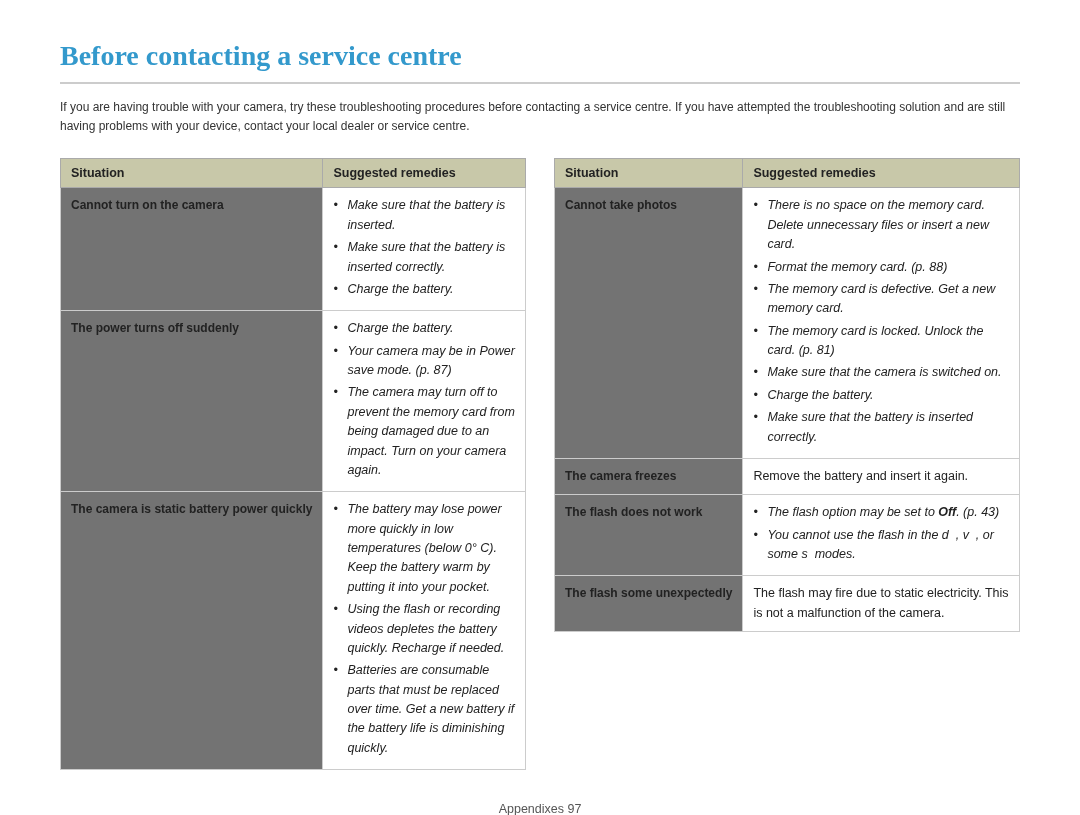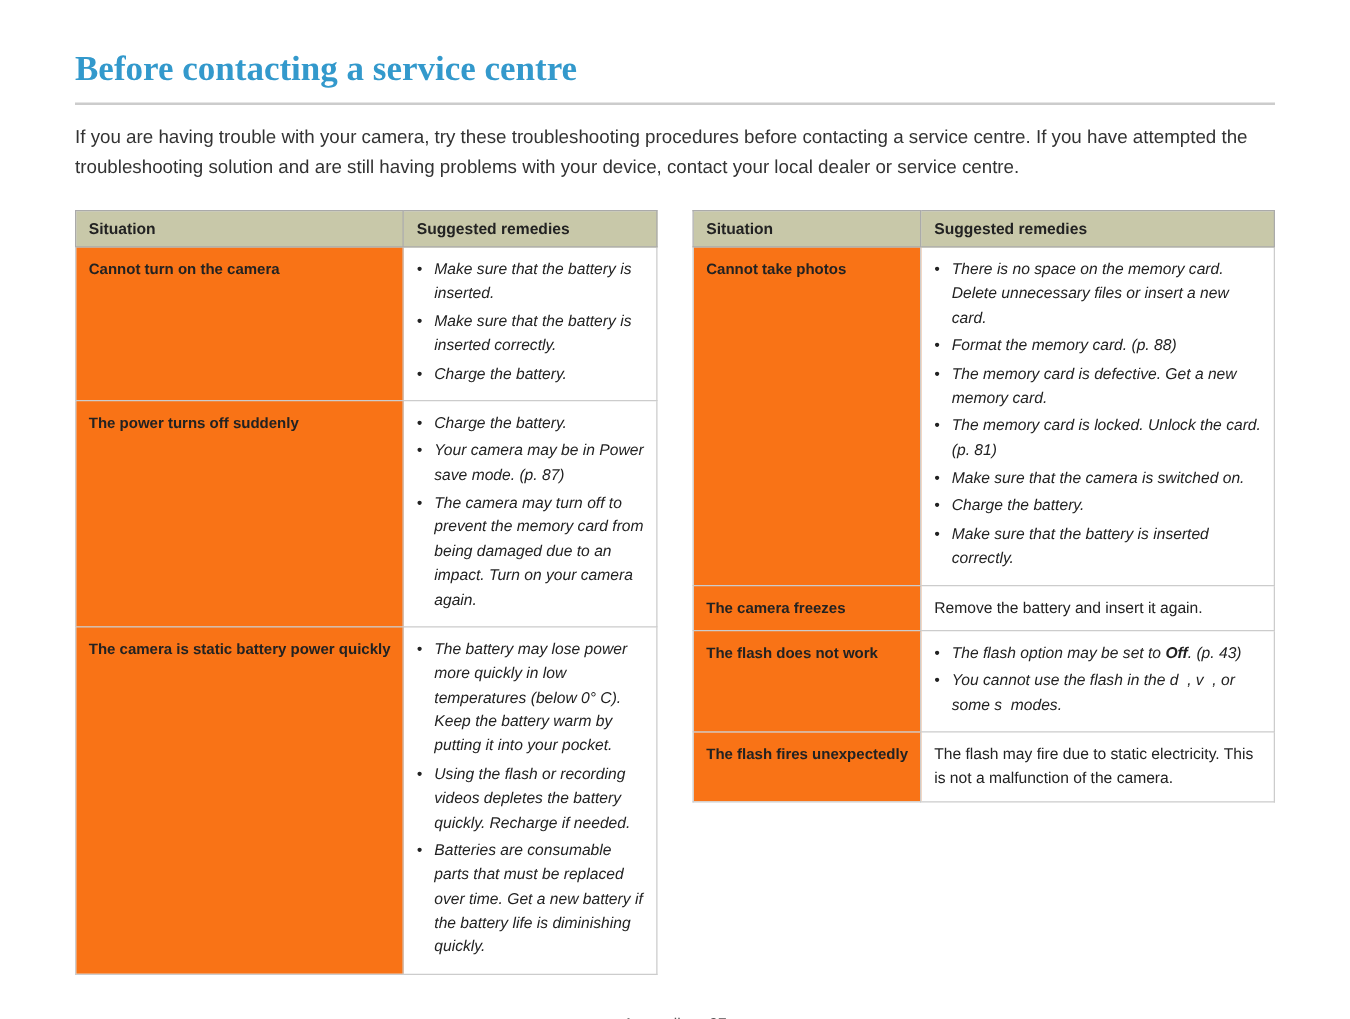"If you are having trouble" .intro { font-size: 15px -> 12px }
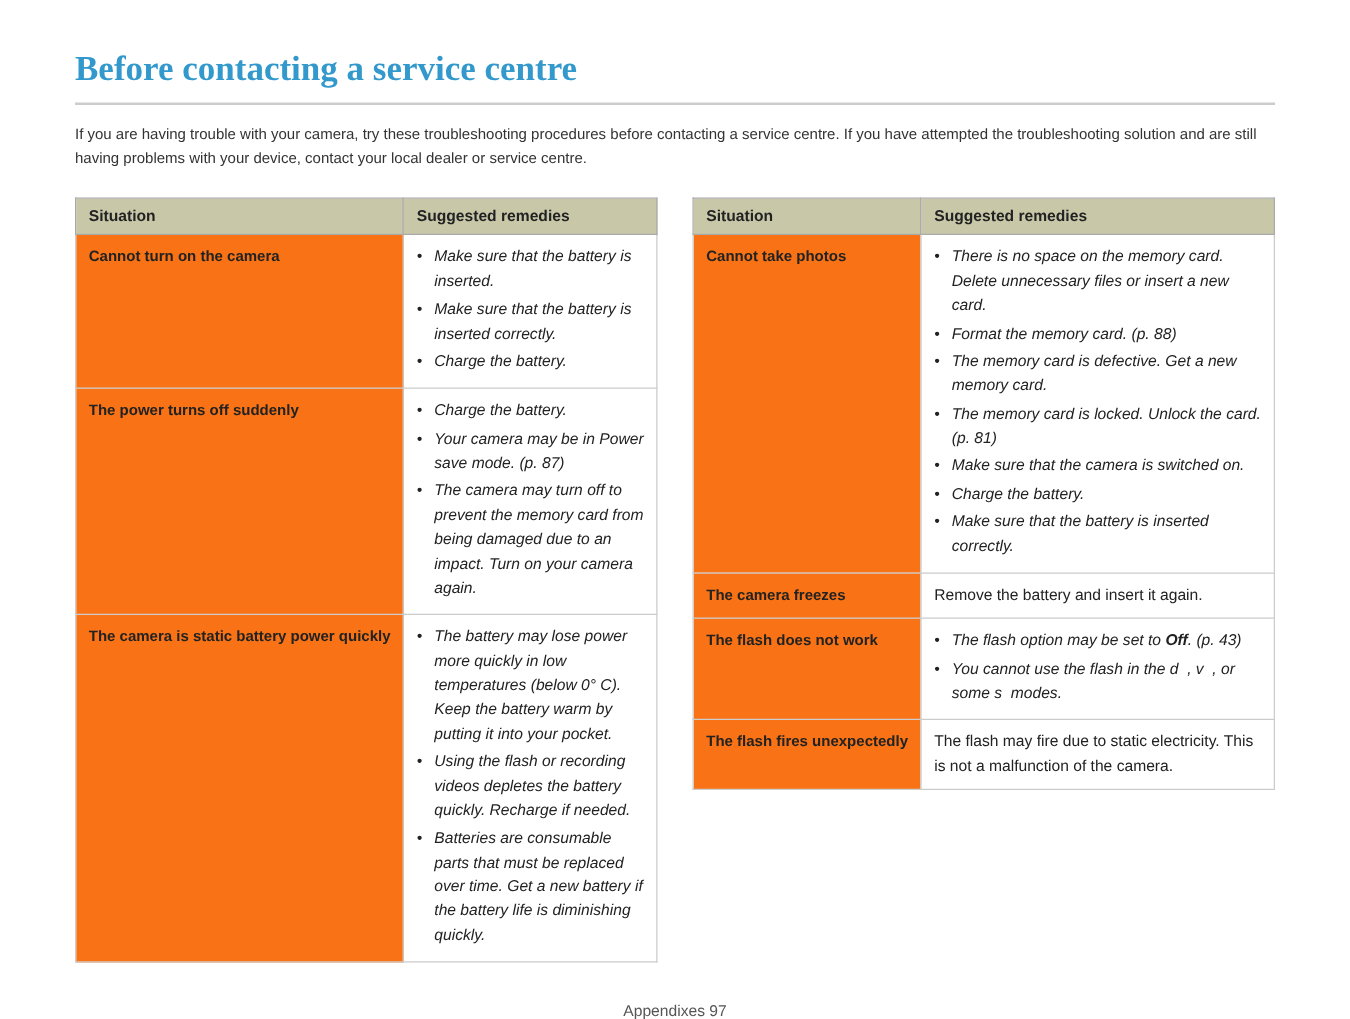"Cannot turn on the camera" tbody tr td:first-child { background: #f97316 -> #737373 }
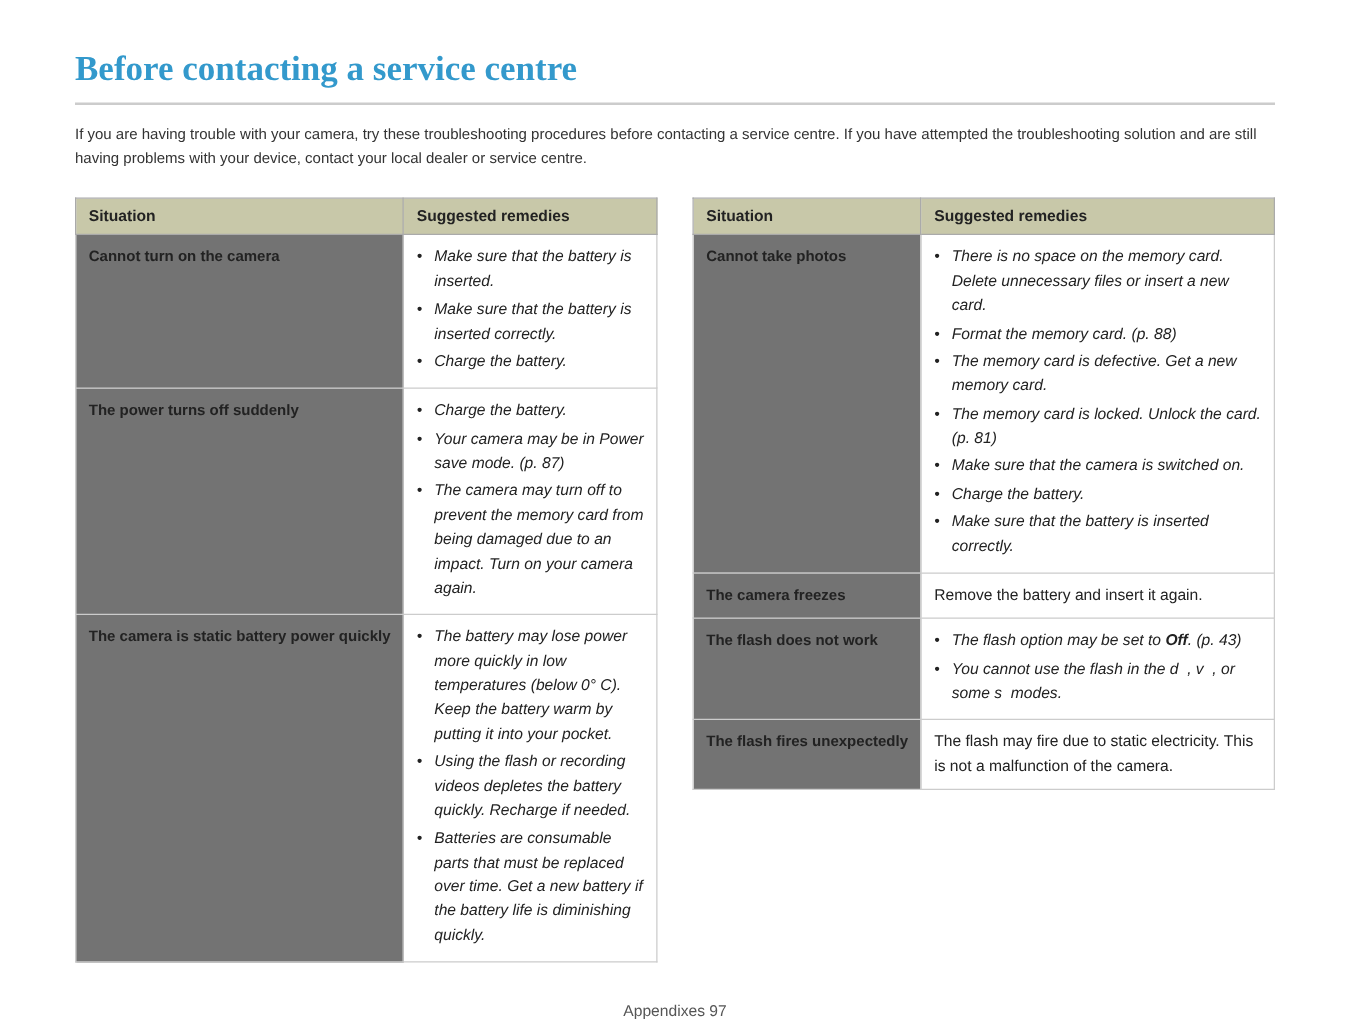"The flash fires unexpectedly" td { text: fires -> some }
